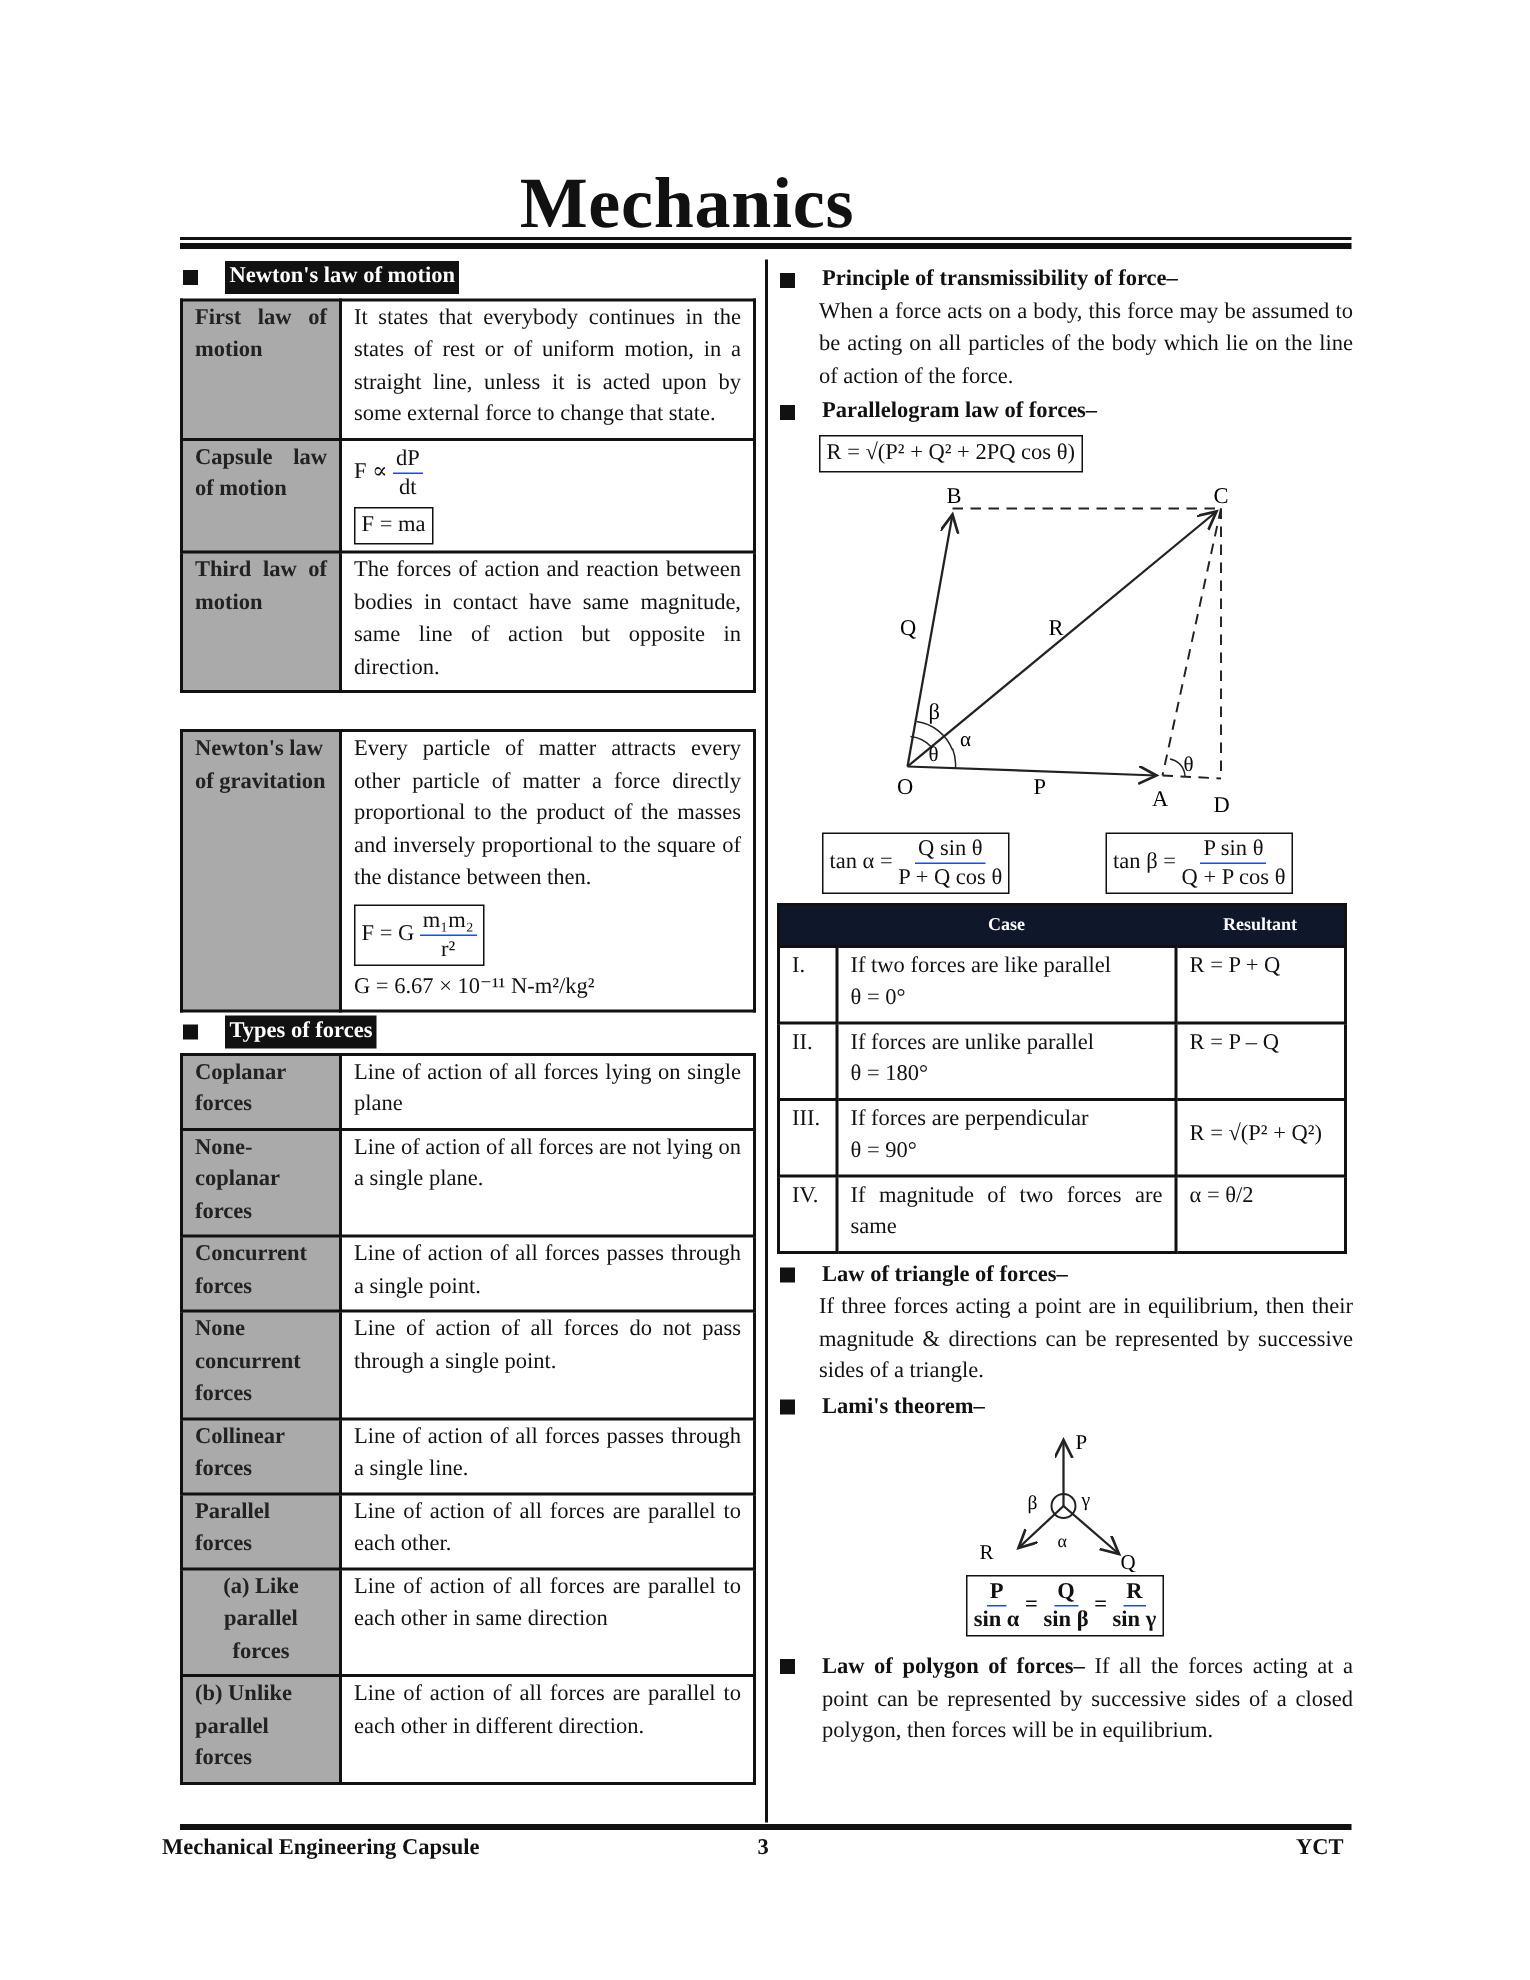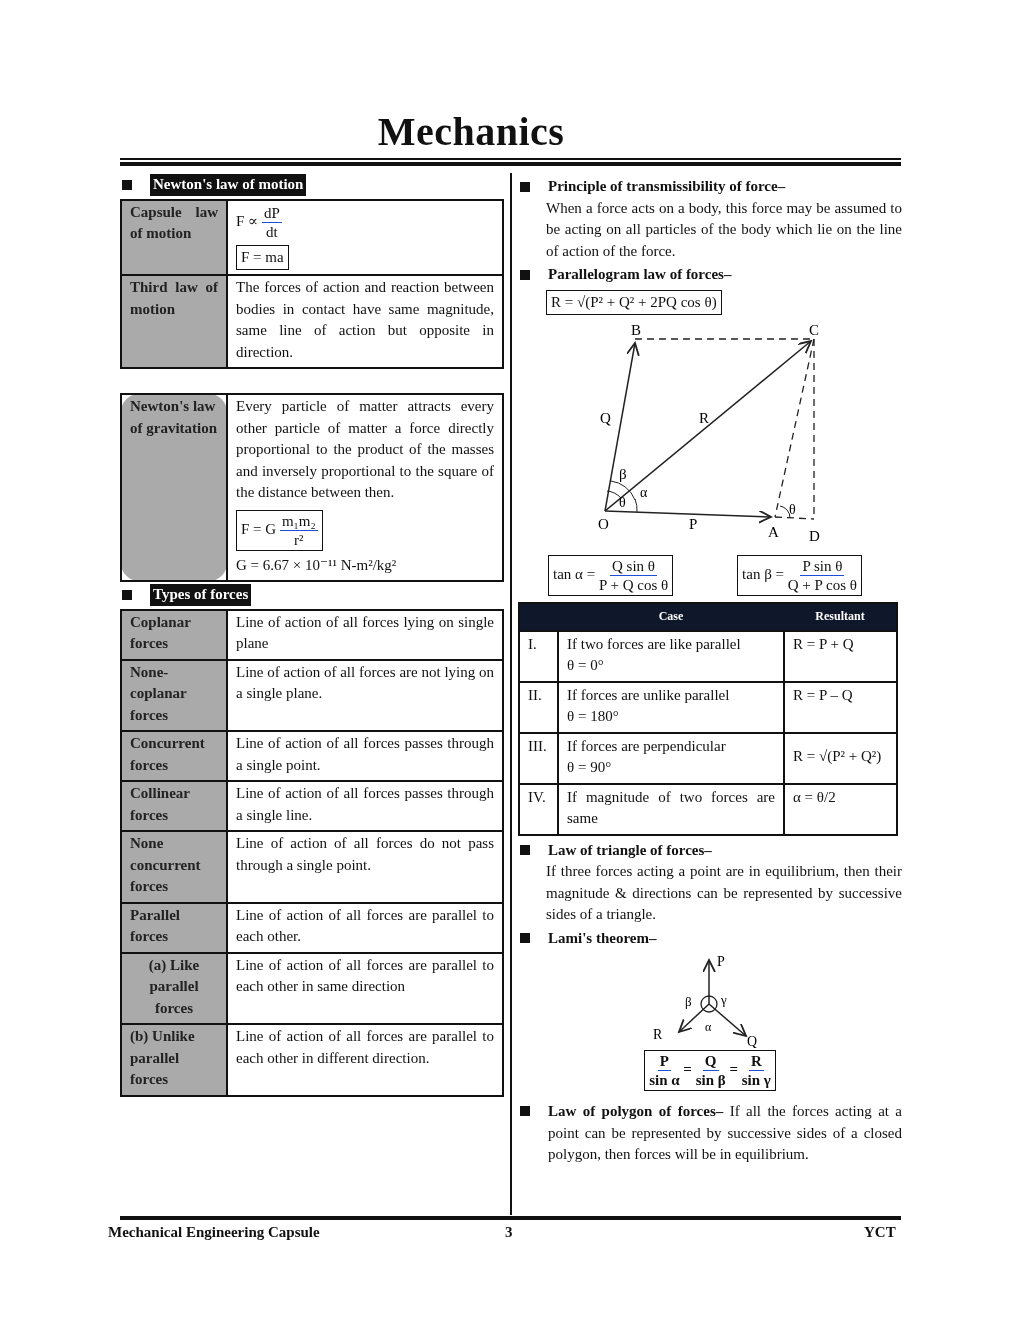"Mechanics" .title { font-size: 40px -> 48px; padding-left: 13px -> none }
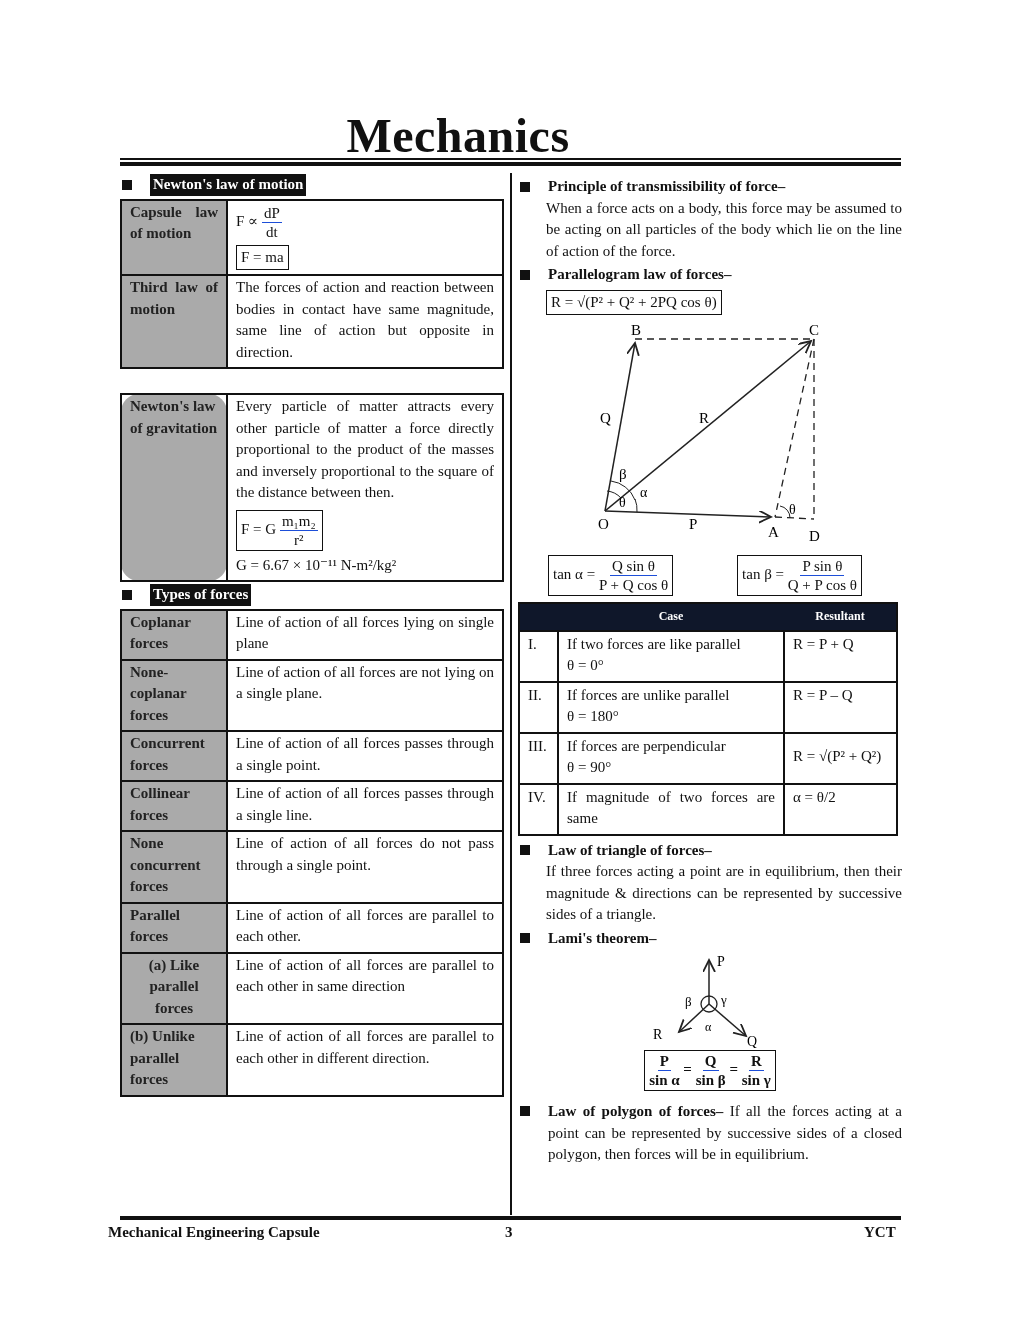"First law of motion" tr { html: none -> <tr> <td>First law of motion</td> <td>It states that everybody continues in the states of rest or of uniform motion, in a straight line, unless it is acted upon by some external force to change that state.</td> </tr> }
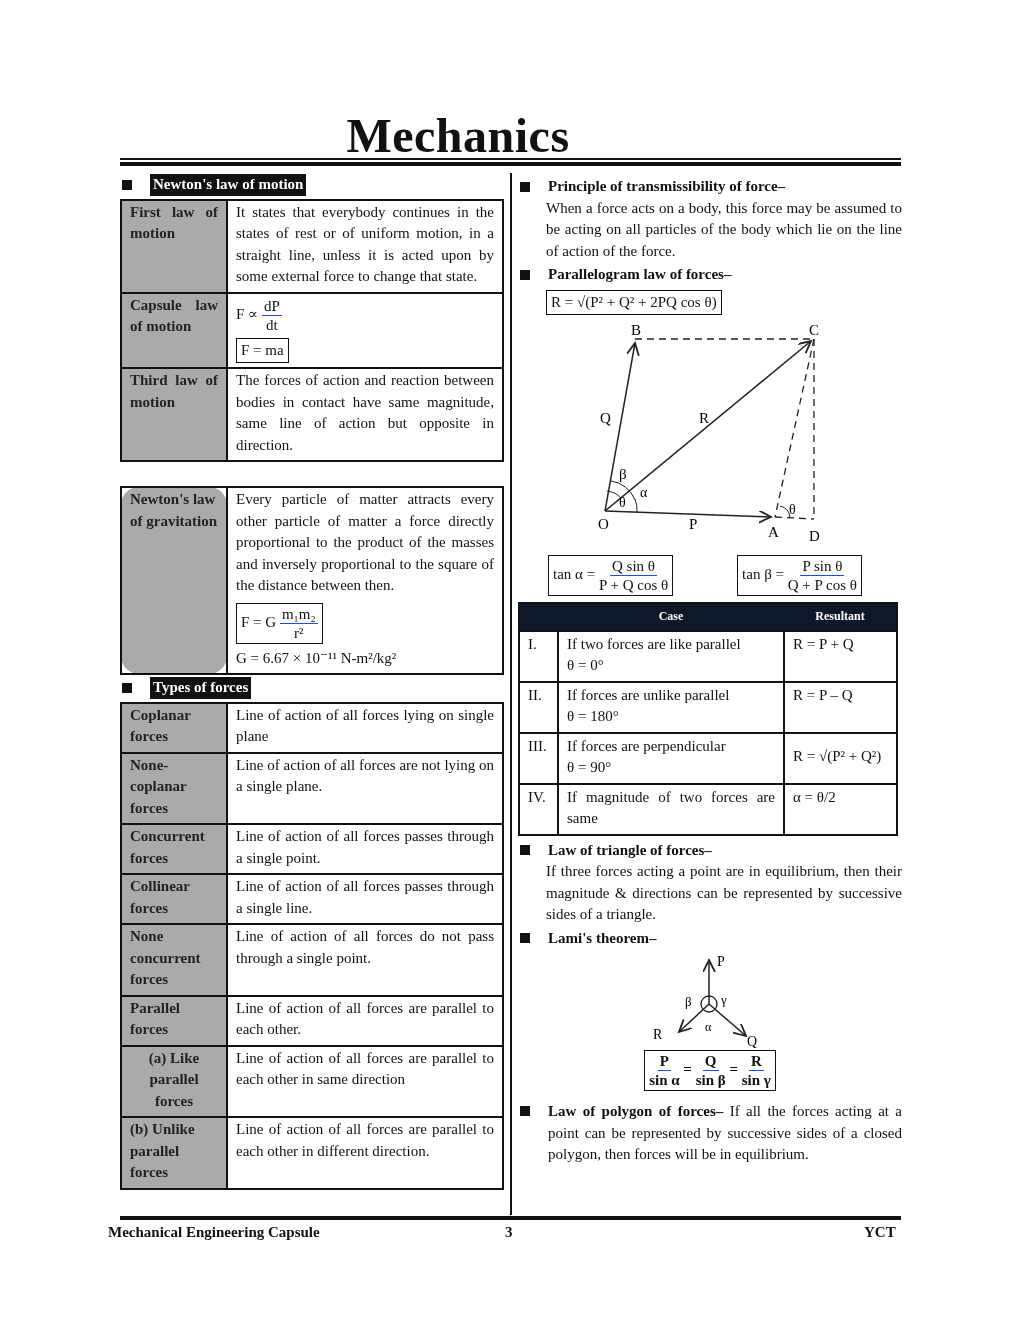"Newton's law of gravitation" td.k { border-radius: 18px -> none }
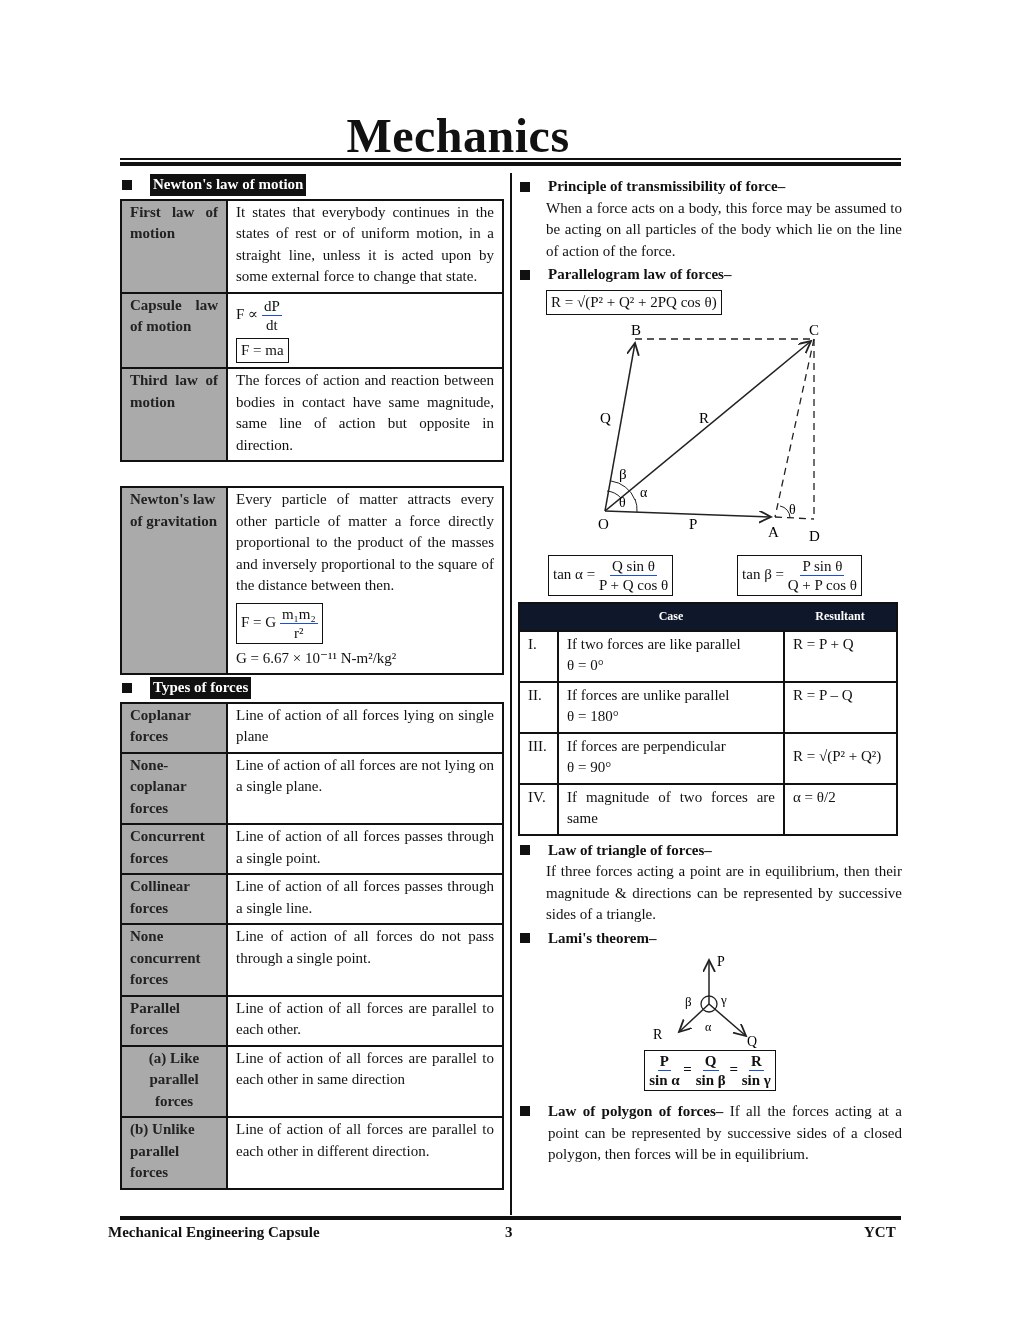"Collinear forces" tr { order: before "None concurrent forces" -> after "None concurrent forces" }
